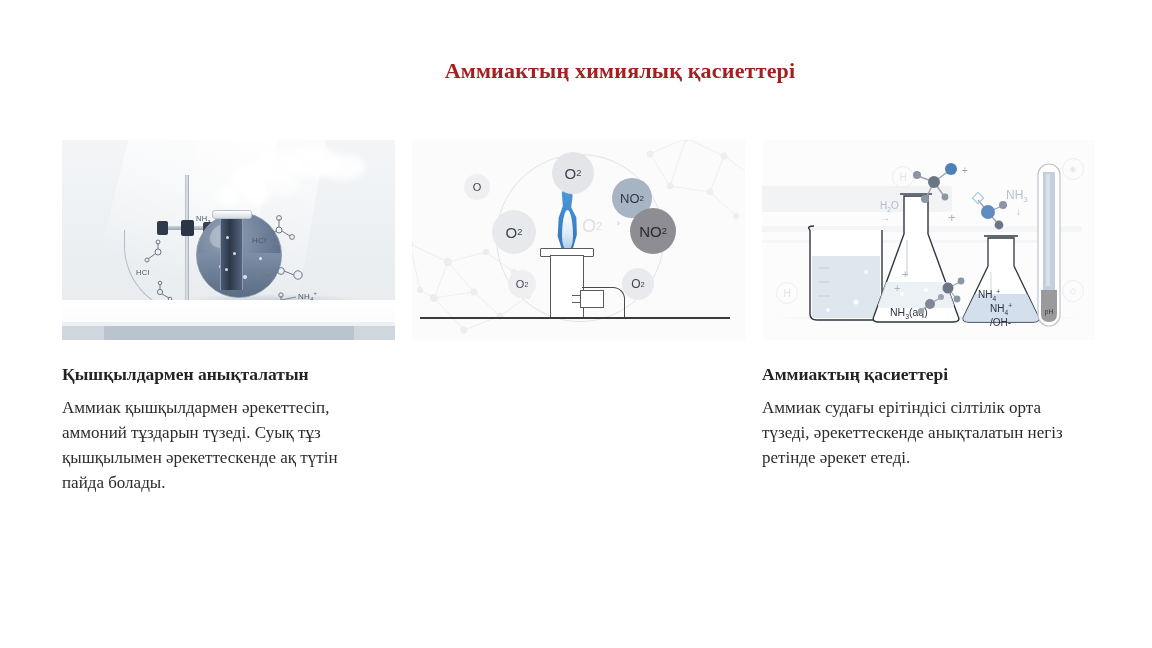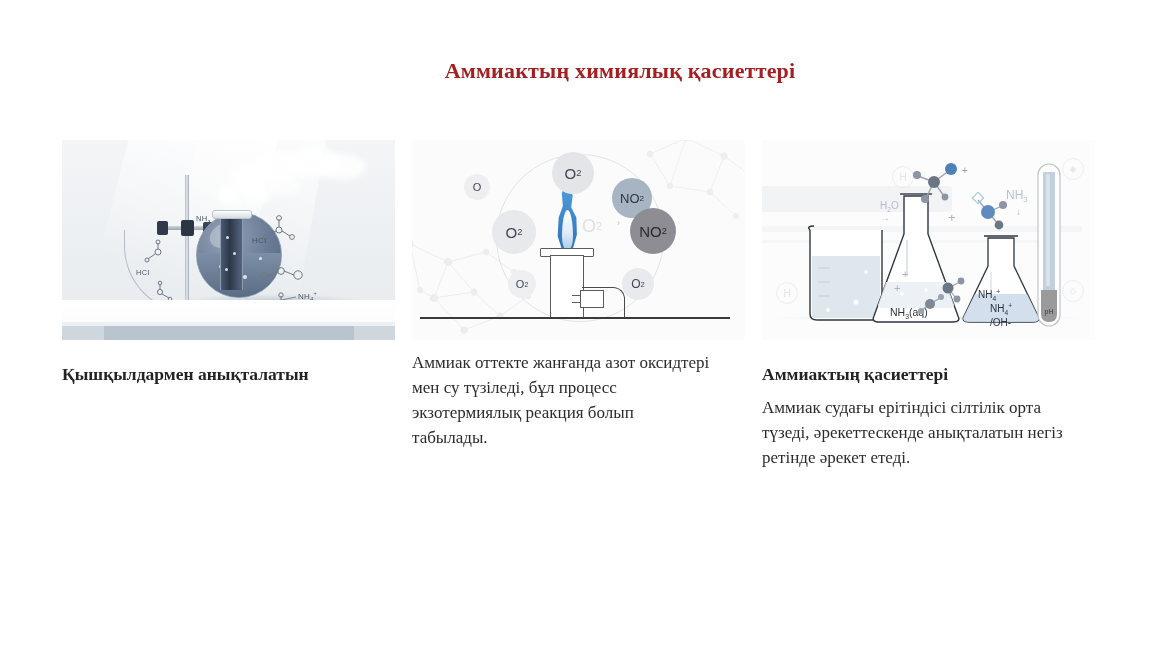"Аммиак оттекте жанғанда азот оксидтері" div.col-body { html: <div>Аммиак оттекте жанғанда азот оксидтері мен су түзіледі, бұл процесс экзотермиялық реакция болып табылады.</div> -> none }
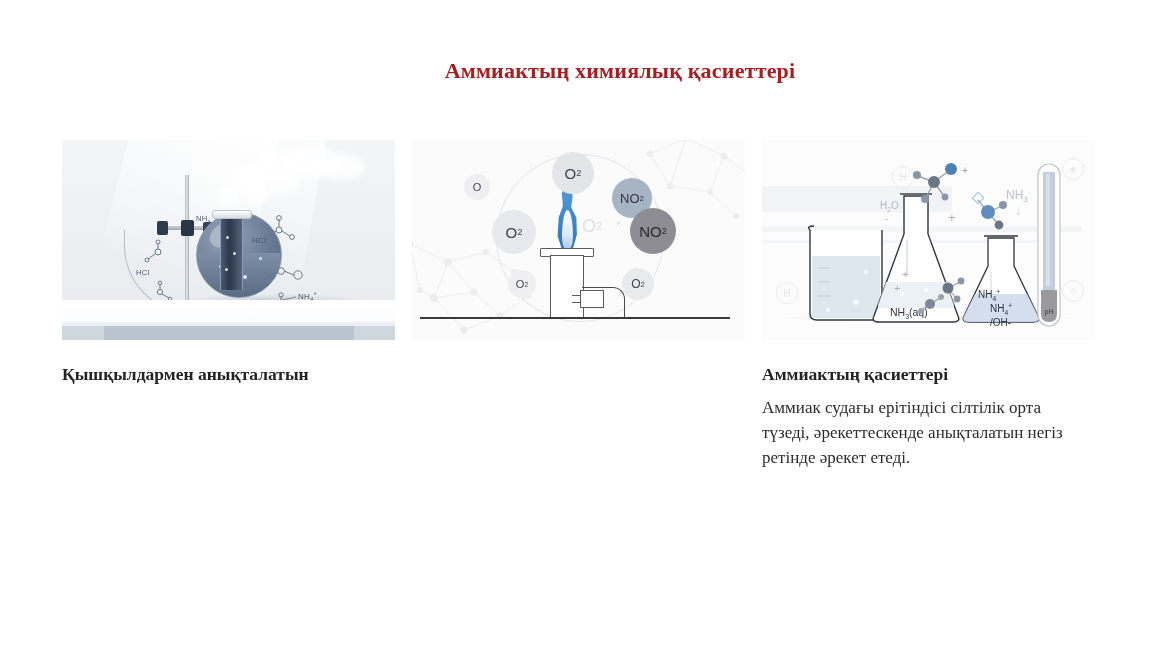"Аммиак қышқылдармен әрекеттесіп, аммоний" div.col-body { html: none -> <div>Аммиак қышқылдармен әрекеттесіп, аммоний тұздарын түзеді. Суық тұз қышқылымен әрекеттескенде ақ түтін пайда болады.</div> }
